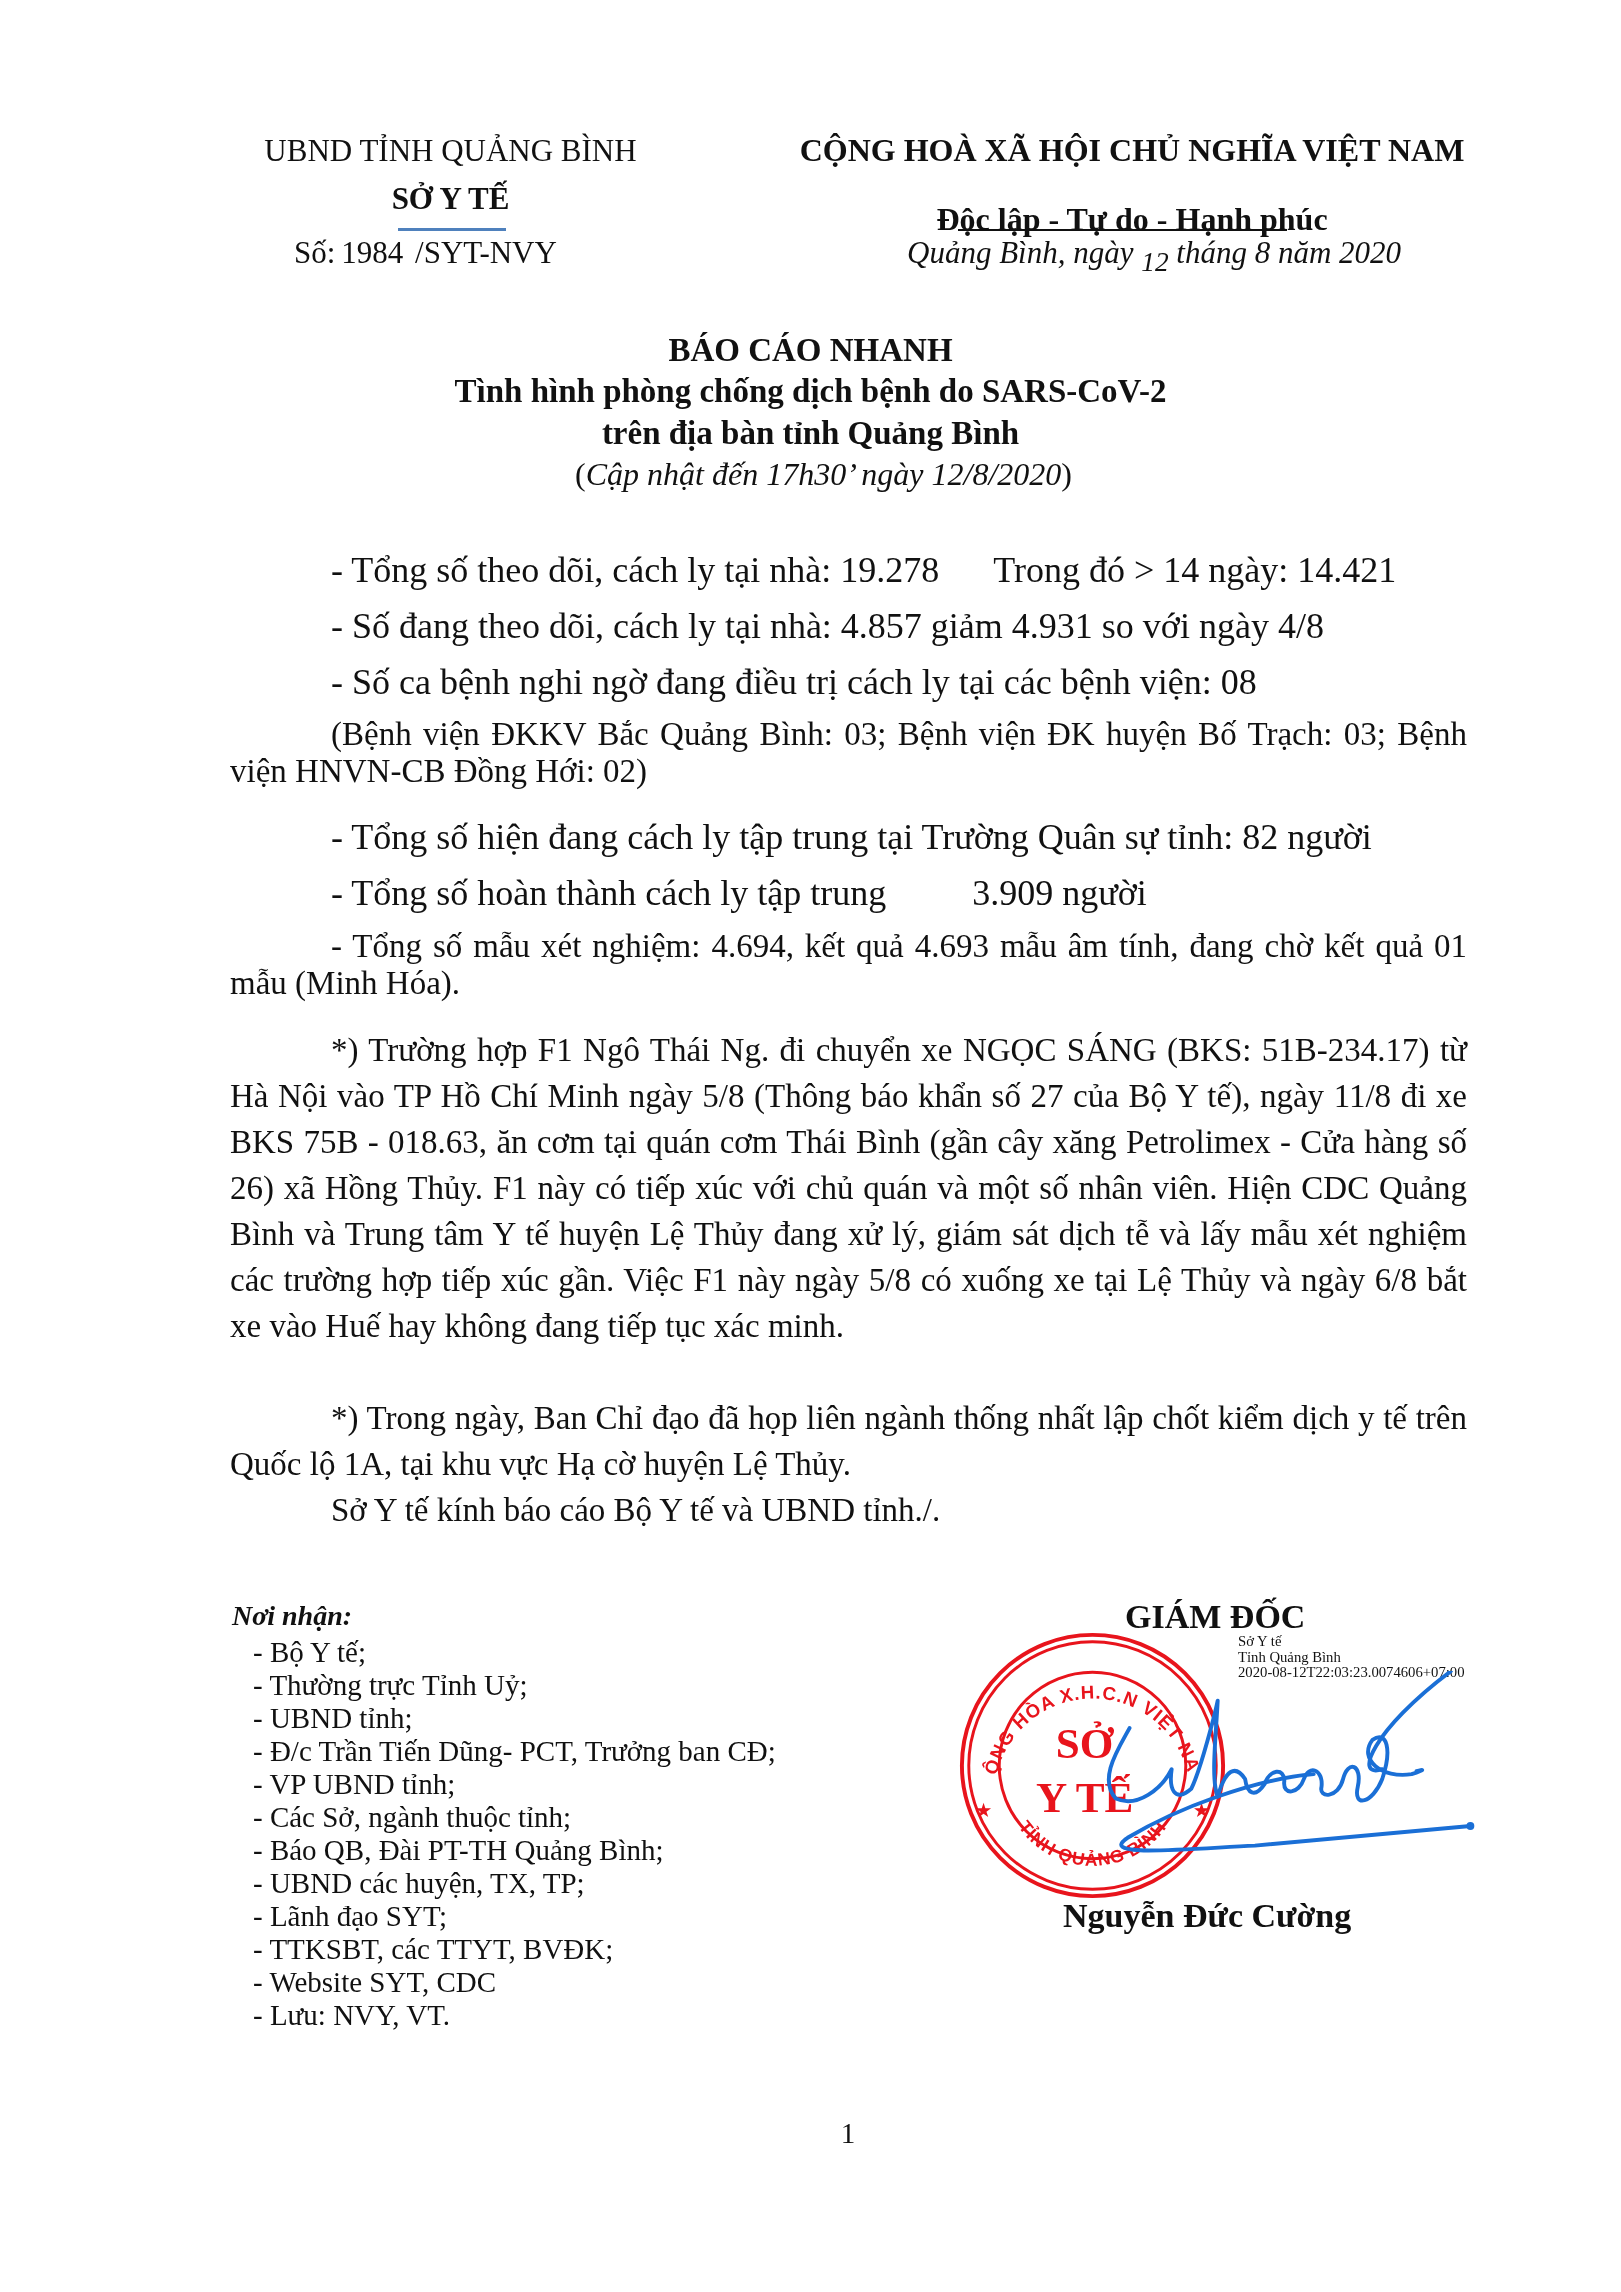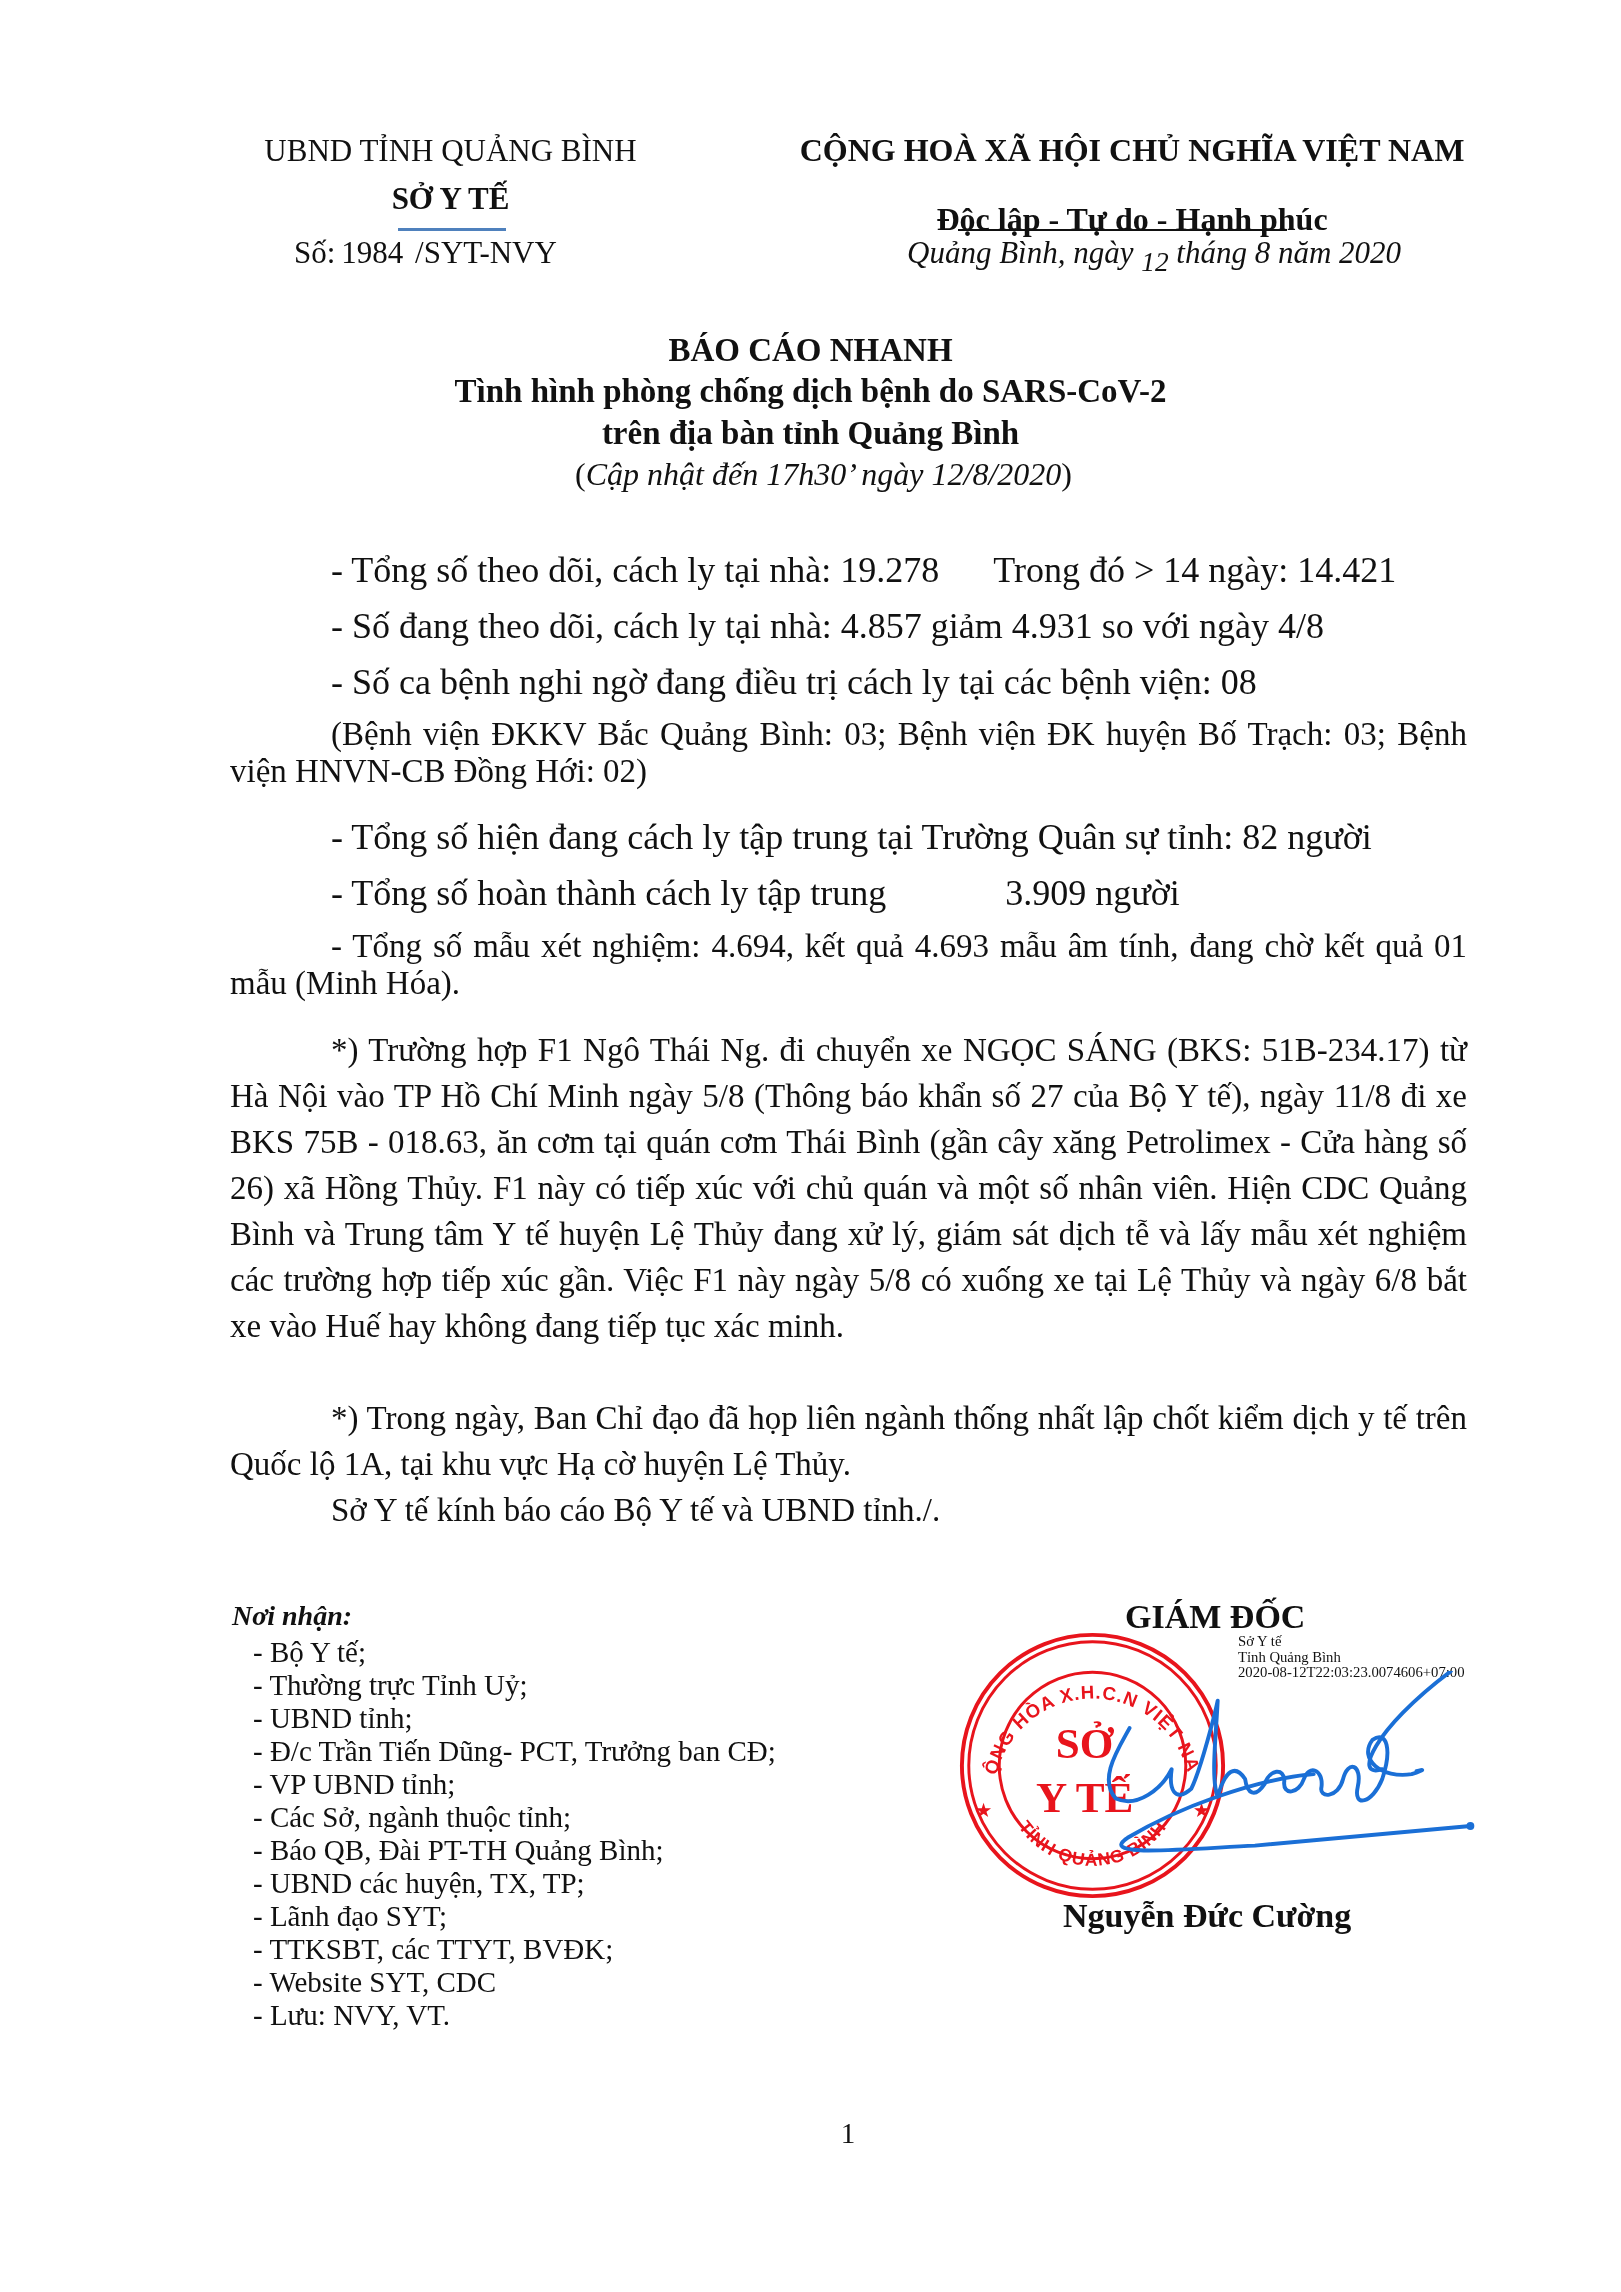"3.909 người" span { margin-left: 110px -> 77px }
